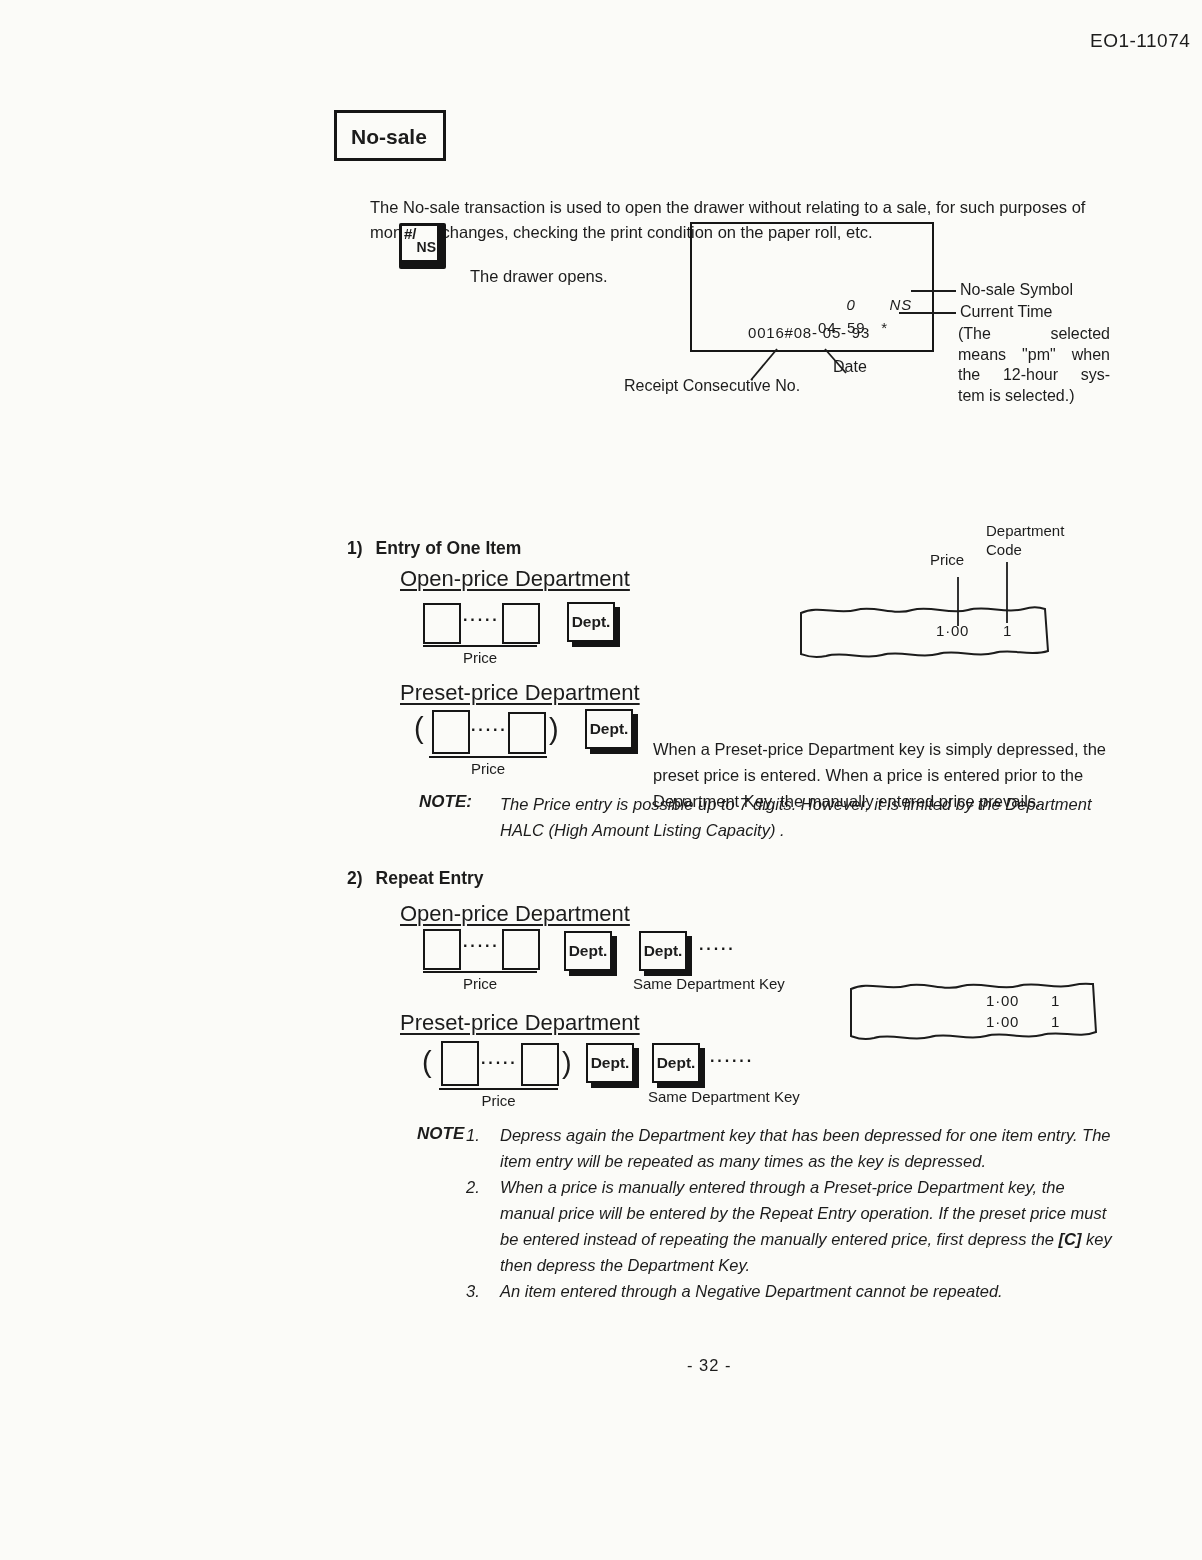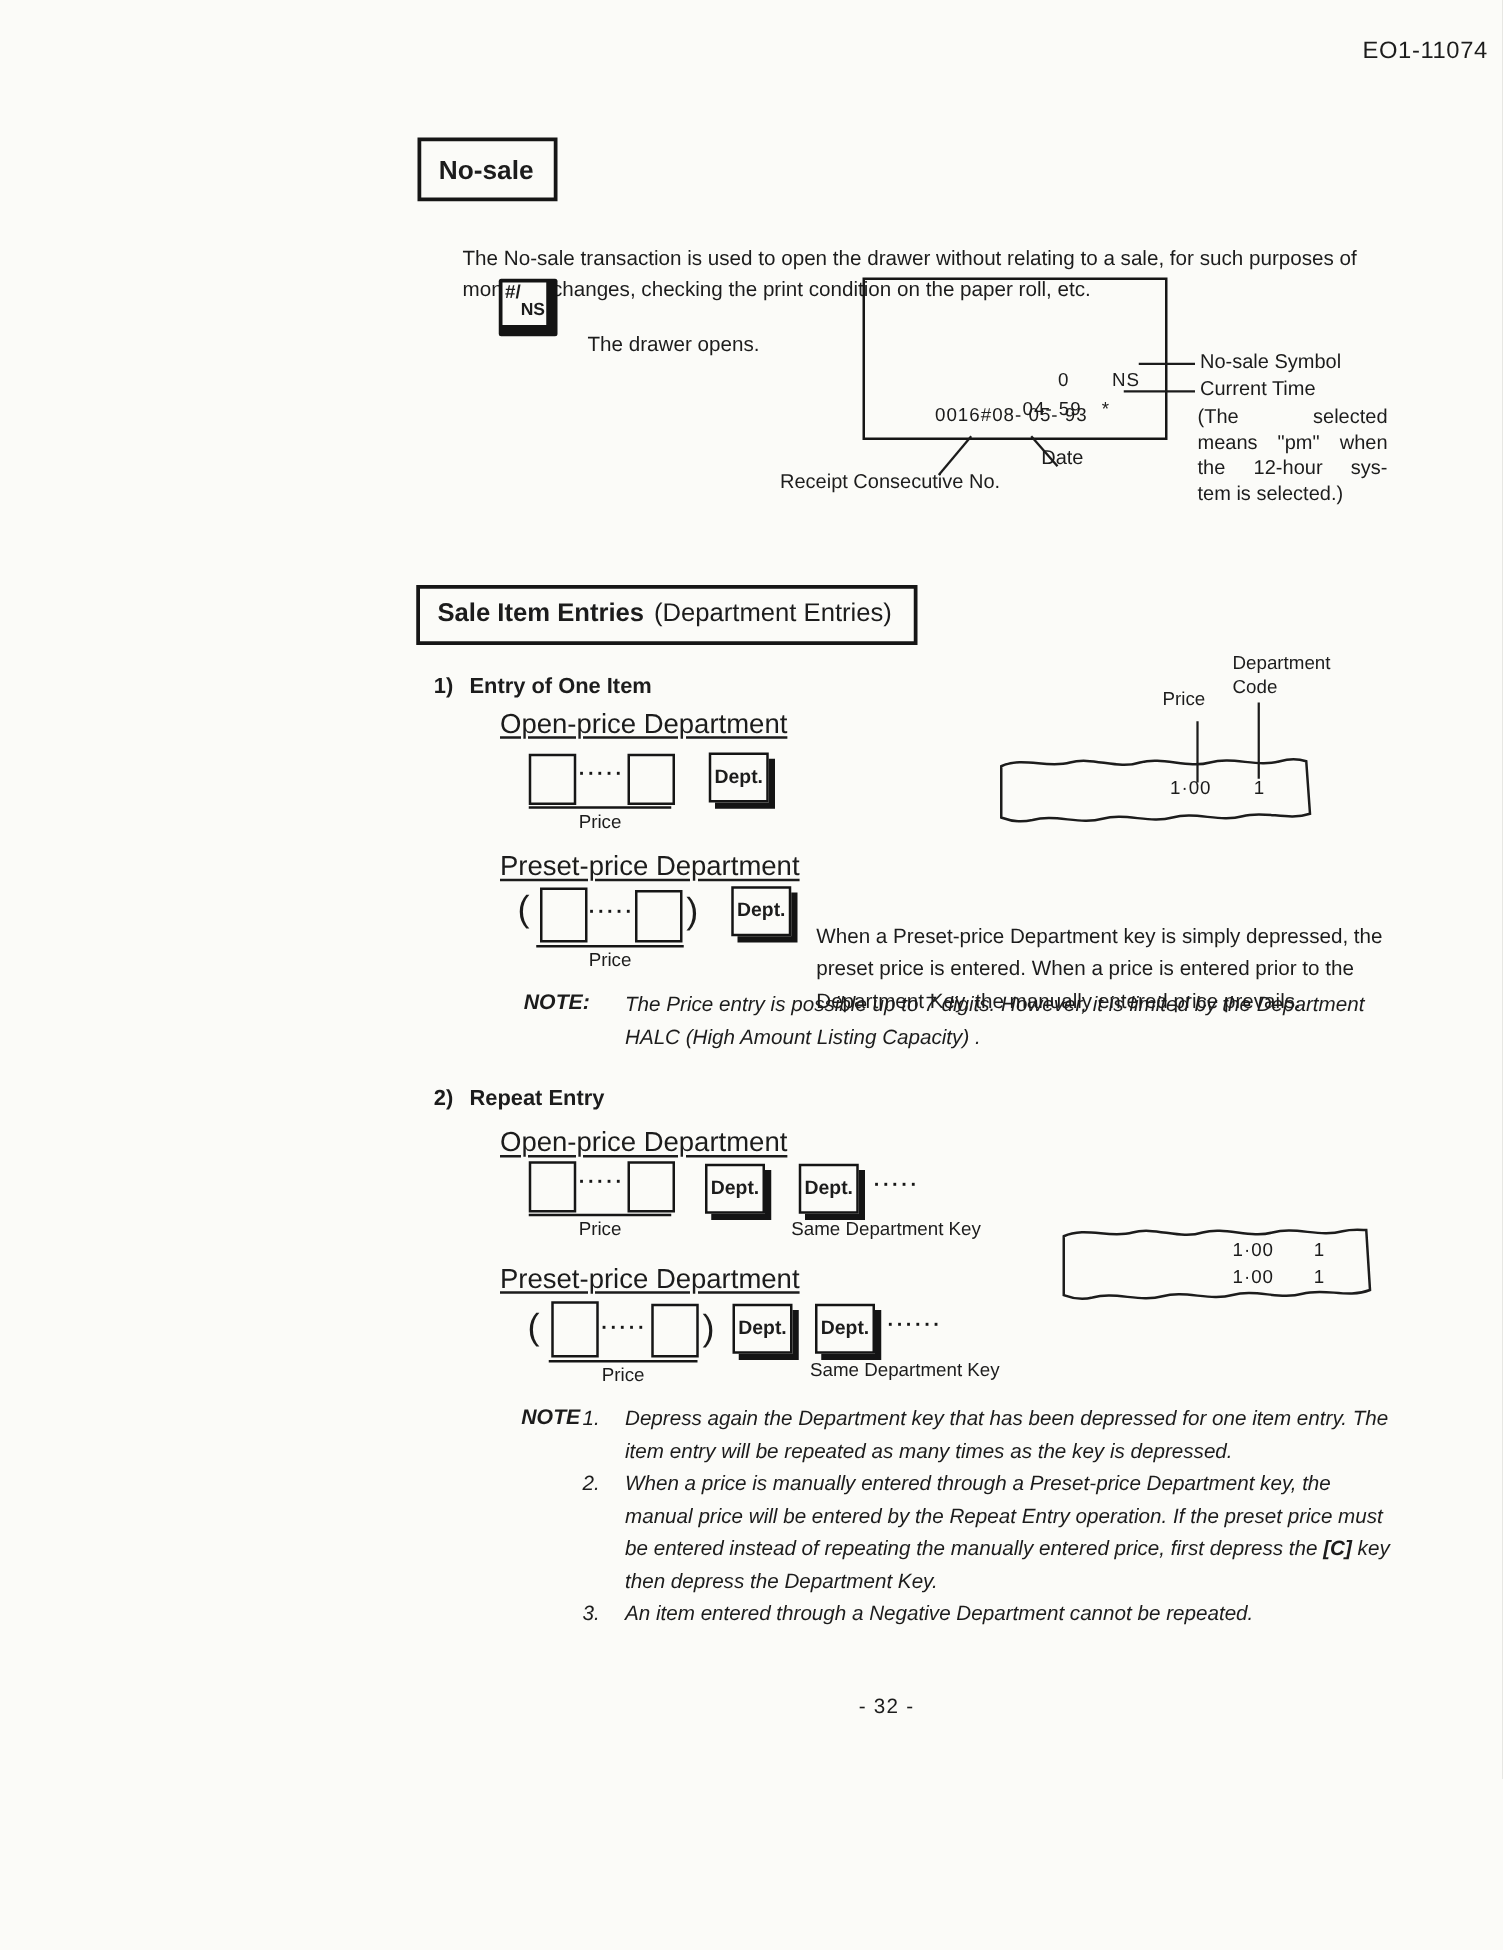"0 NS" div.rline { font-style: none -> italic }
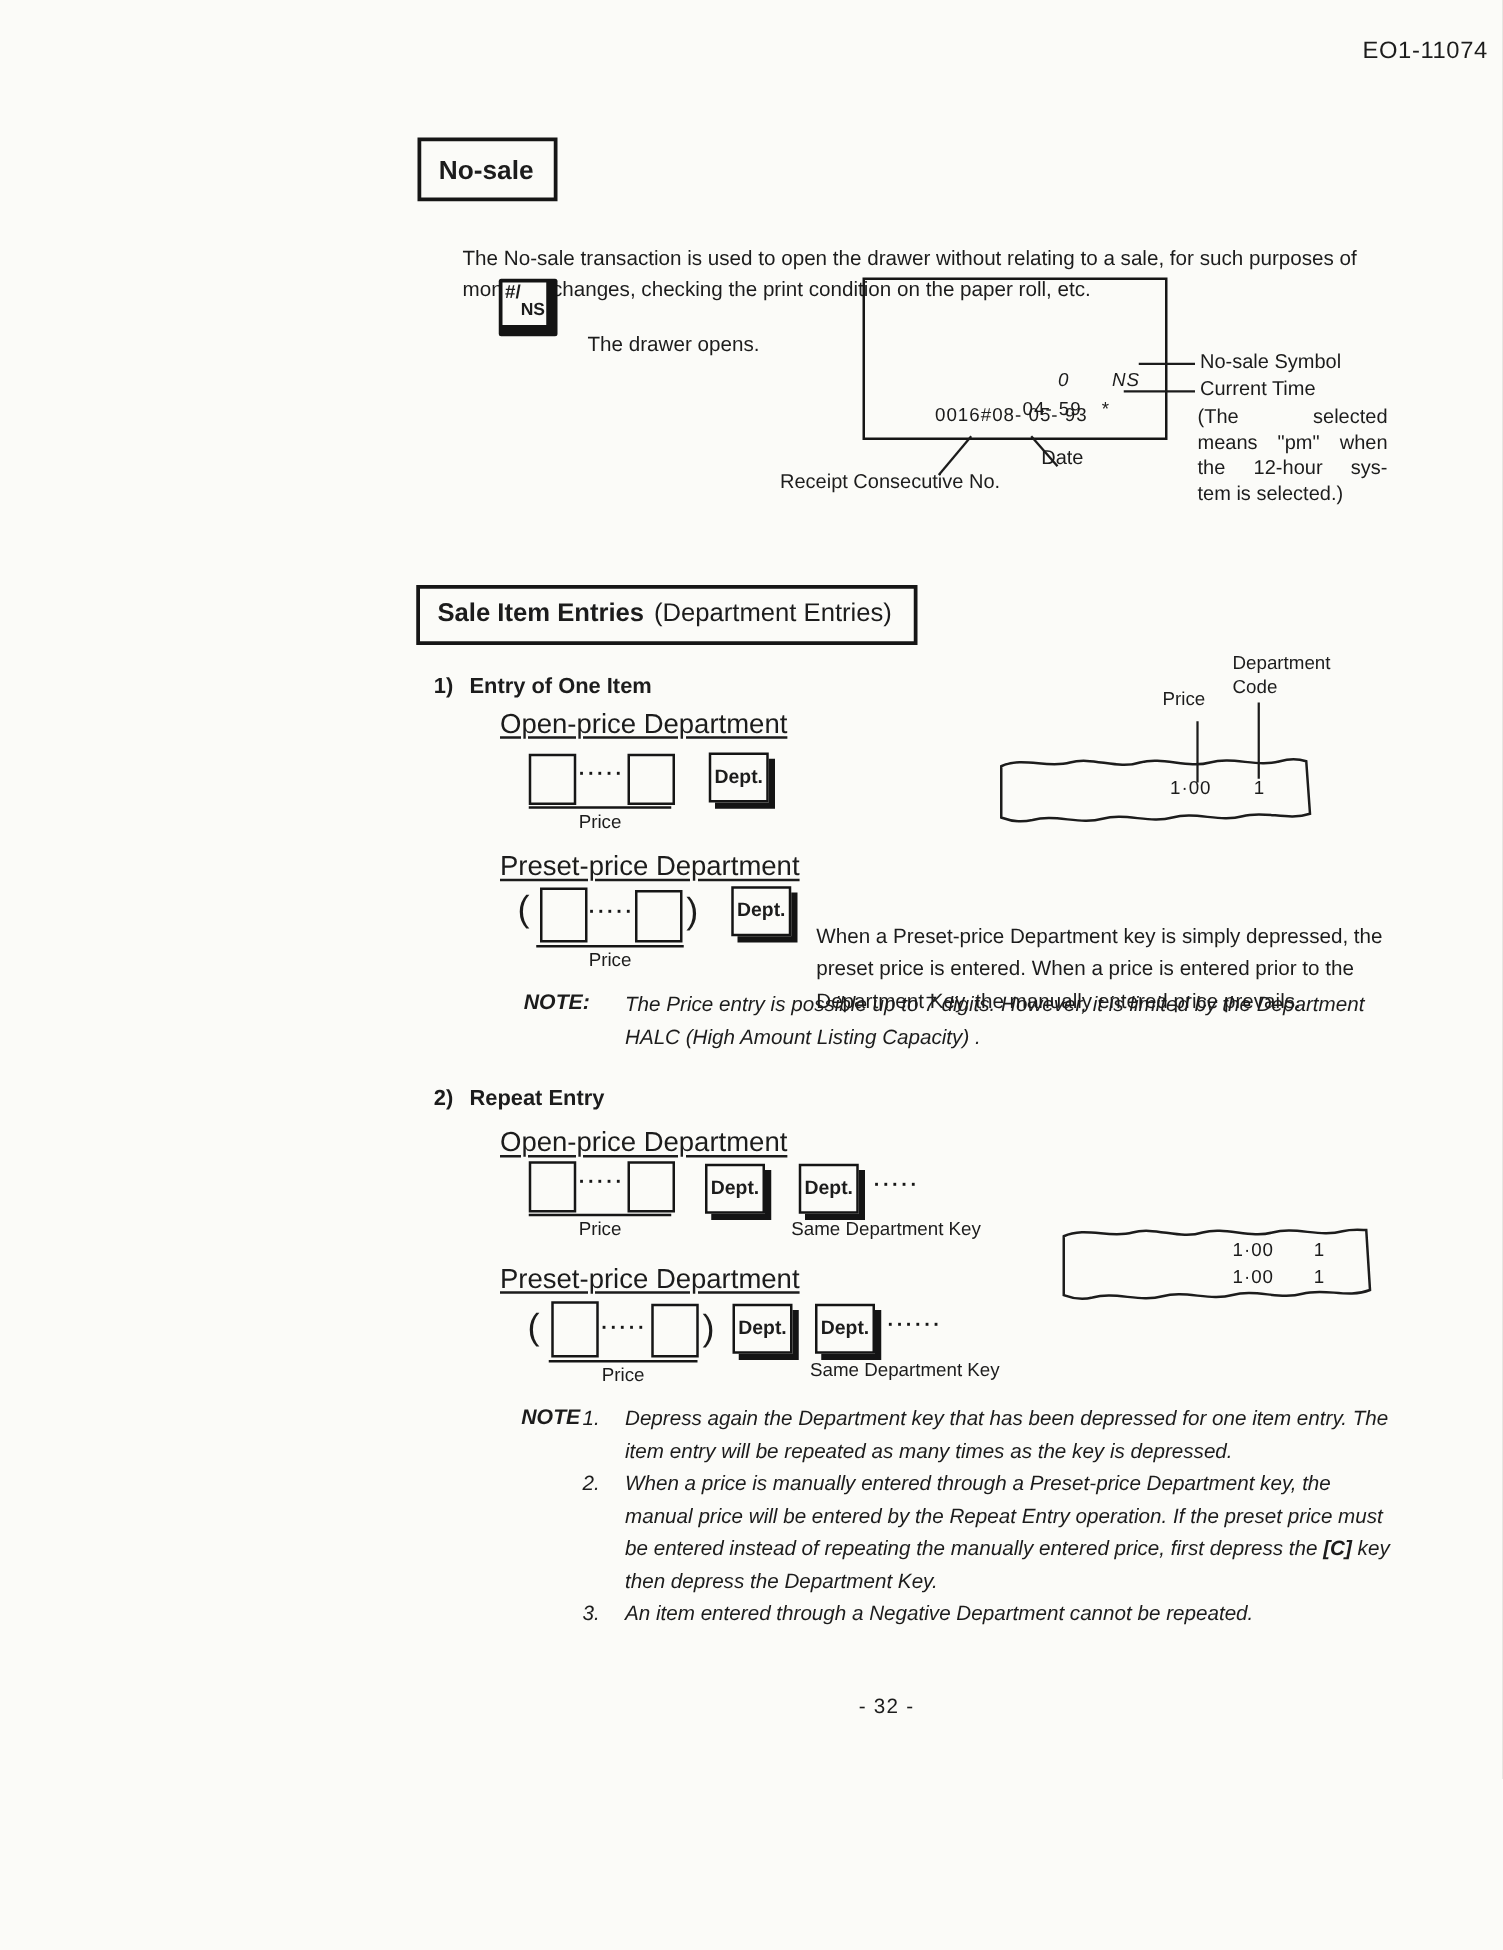"Sale Item Entries (Department Entries)" div.abs { html: <div> <span>Sale Item Entries</span><span>(Department Entries)</span> </div> -> none }
